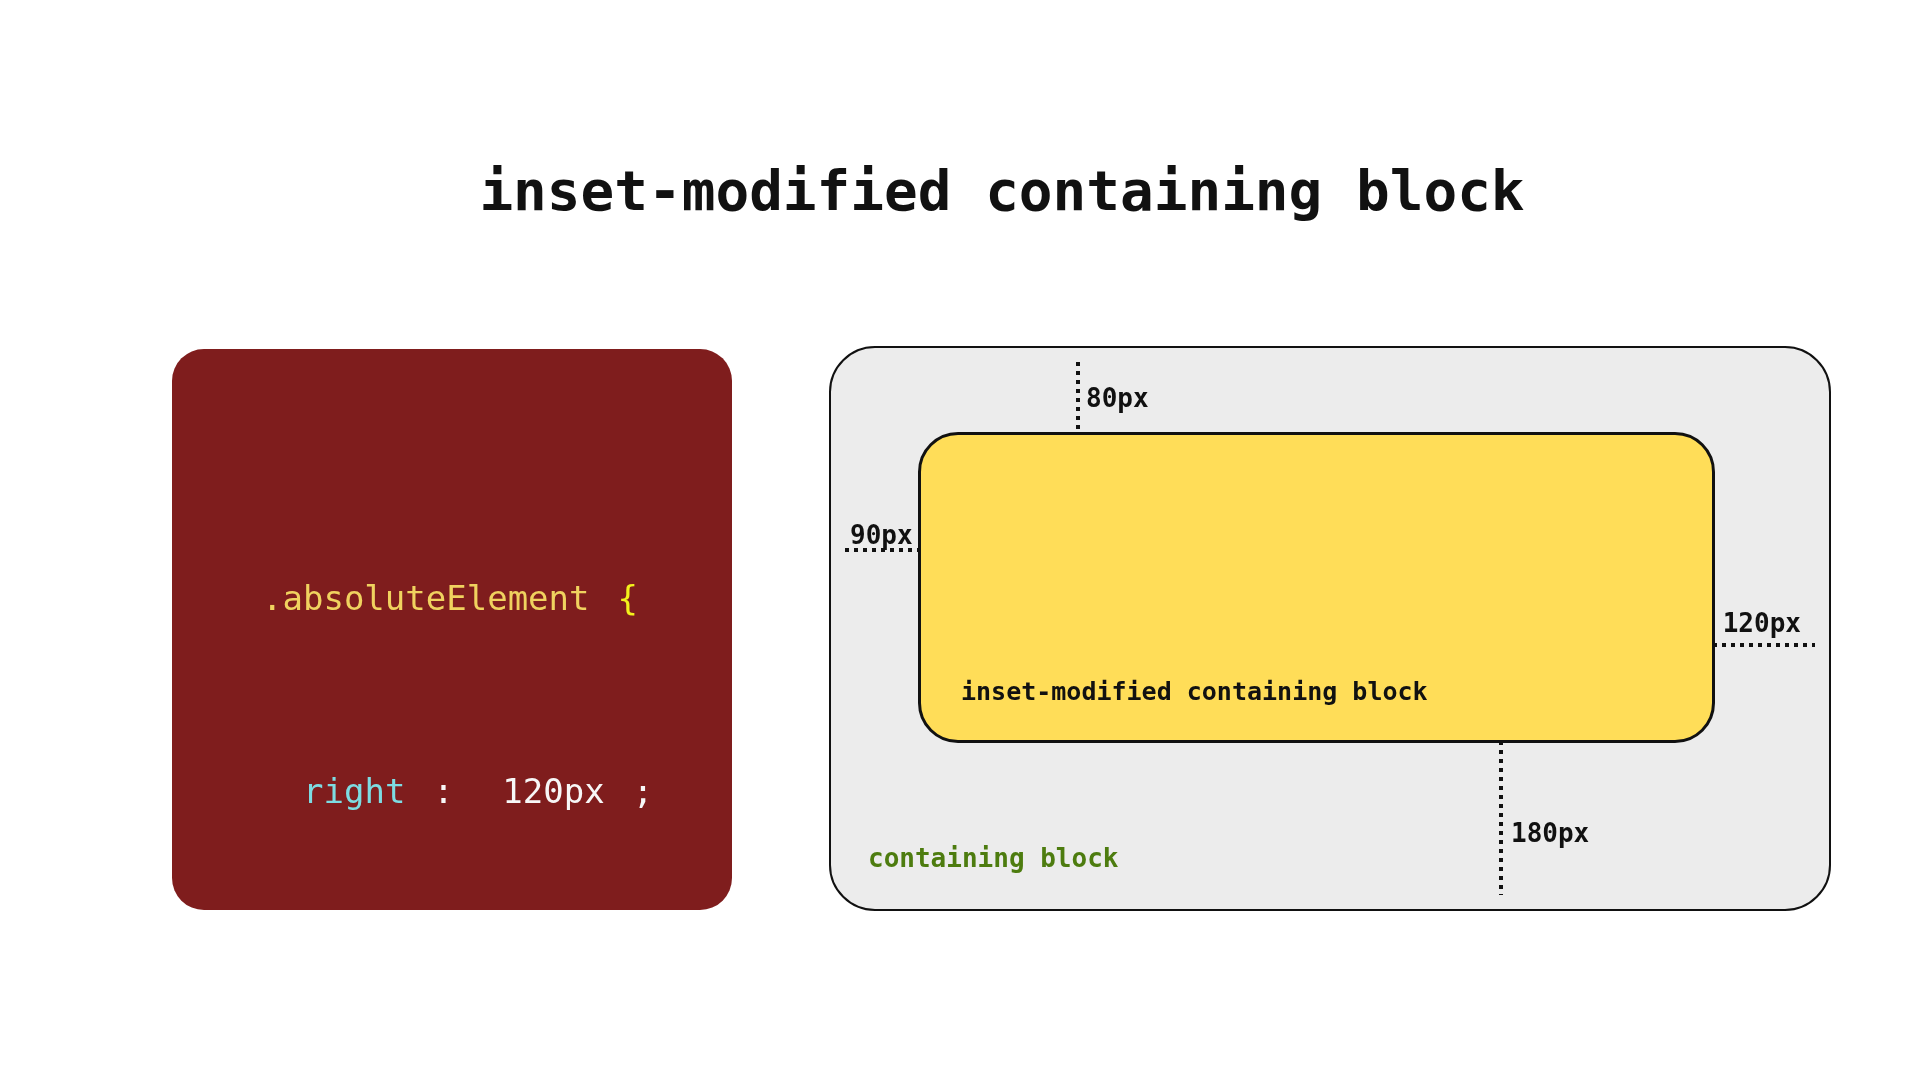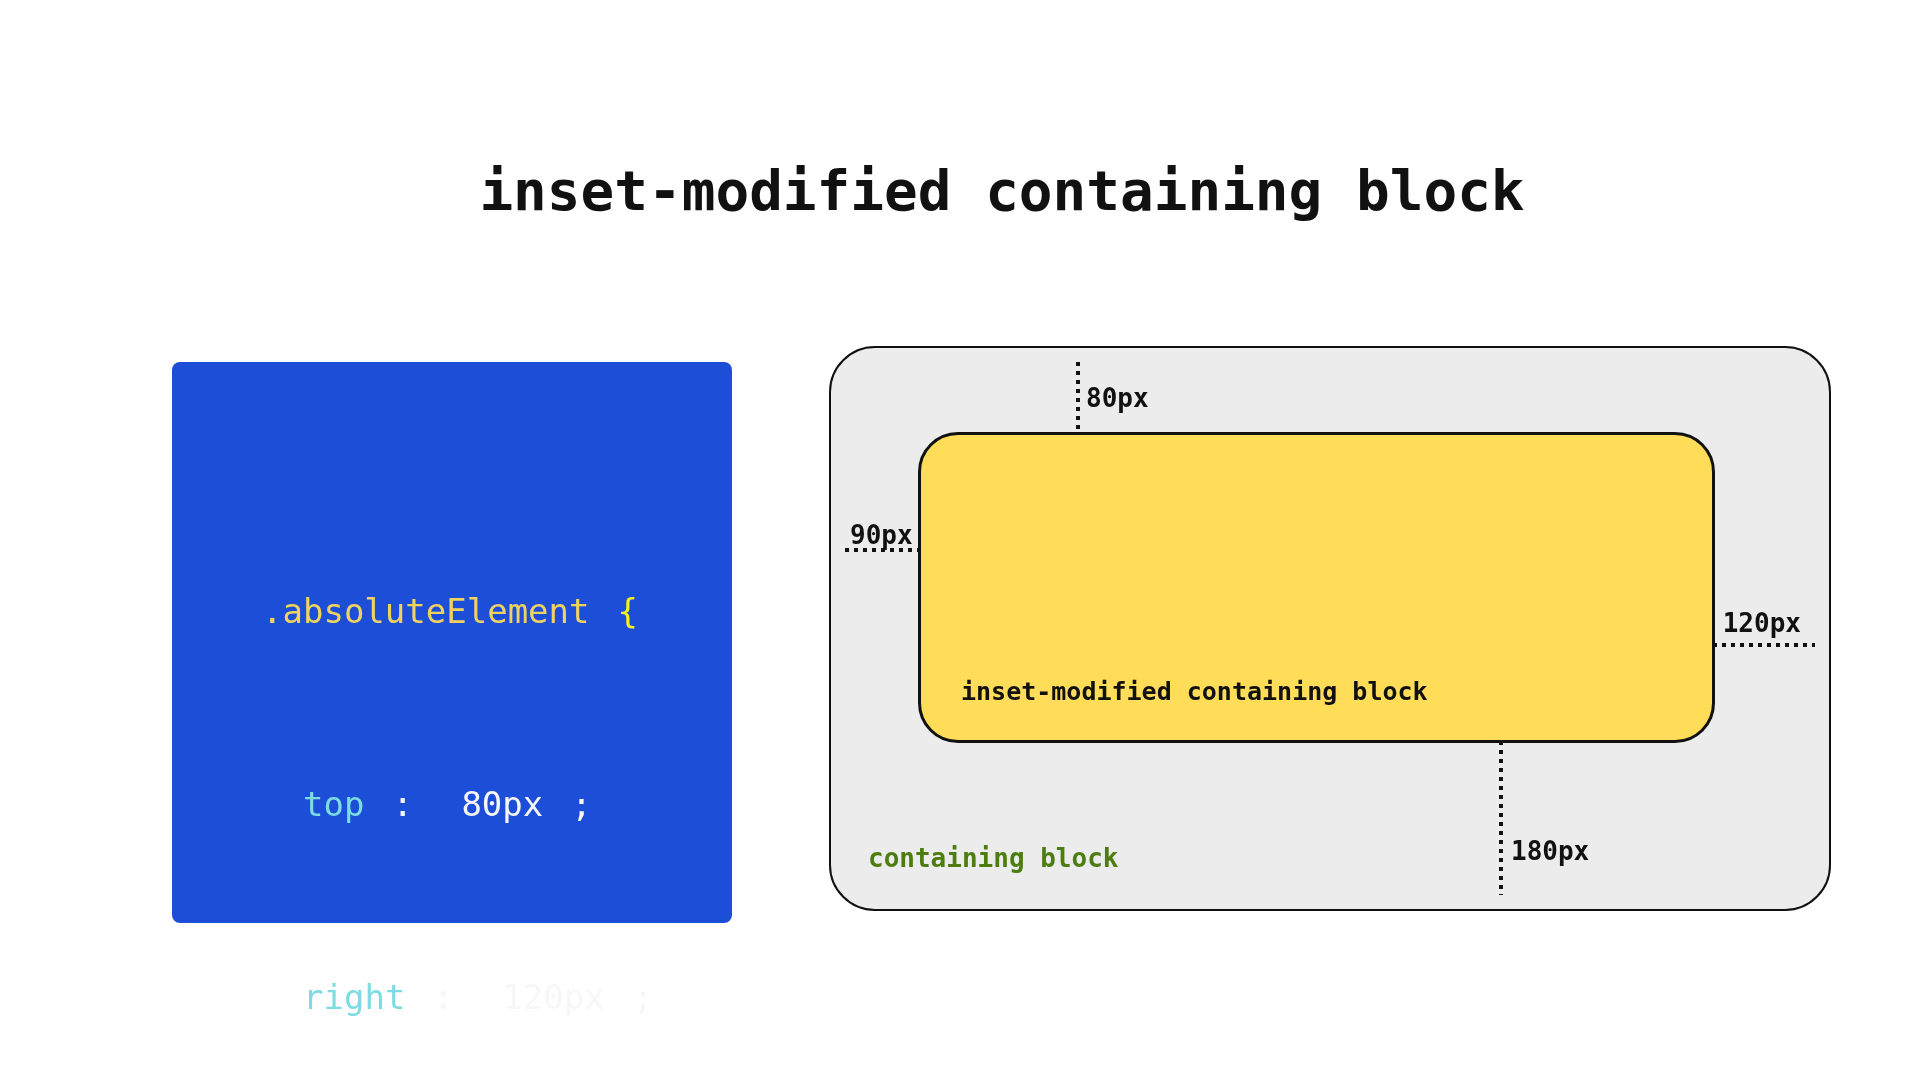".absoluteElement {" .code-panel { background: #1d4ed8 -> #7f1d1d; border-radius: 8px -> 32px; top: 320px -> 307px }
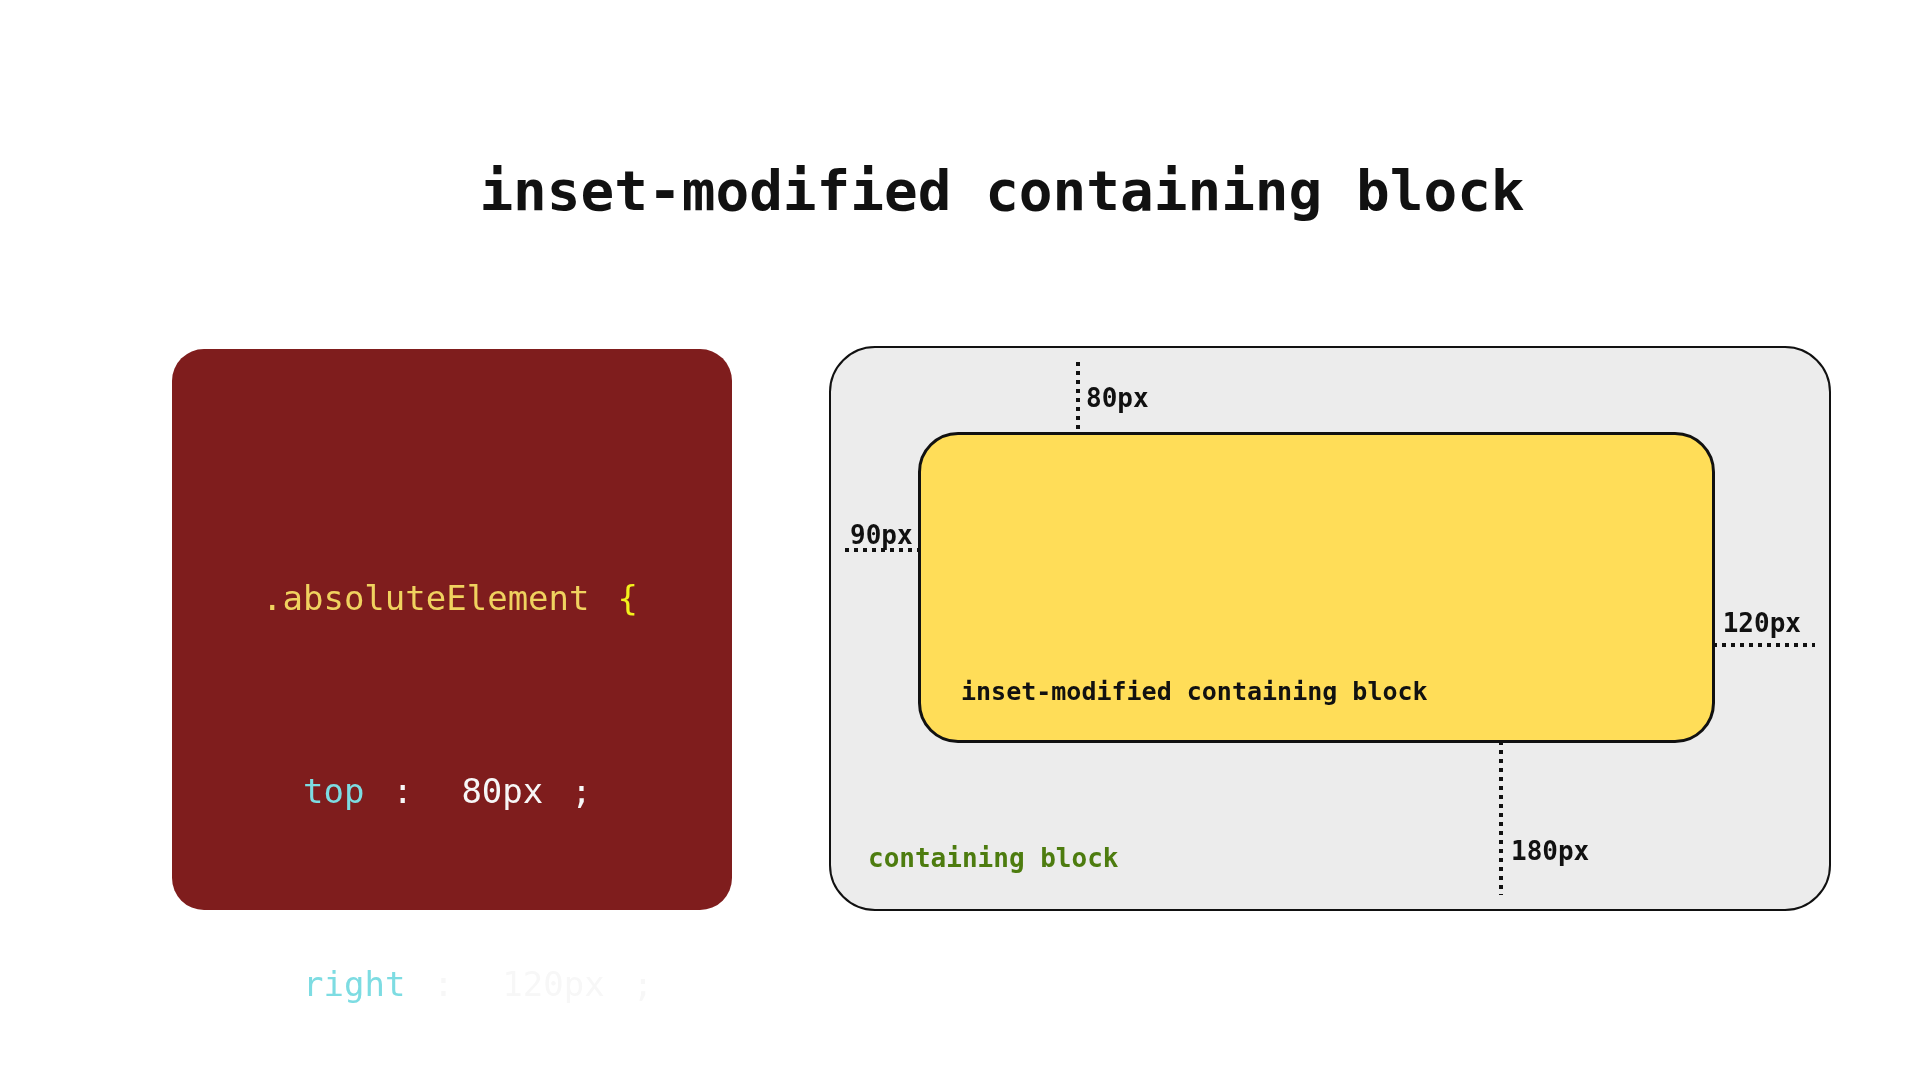"top : 80px ;" div.code-line { html: <div><span>top</span><span>: </span><span>80px</span><span>;</span></div> -> none }
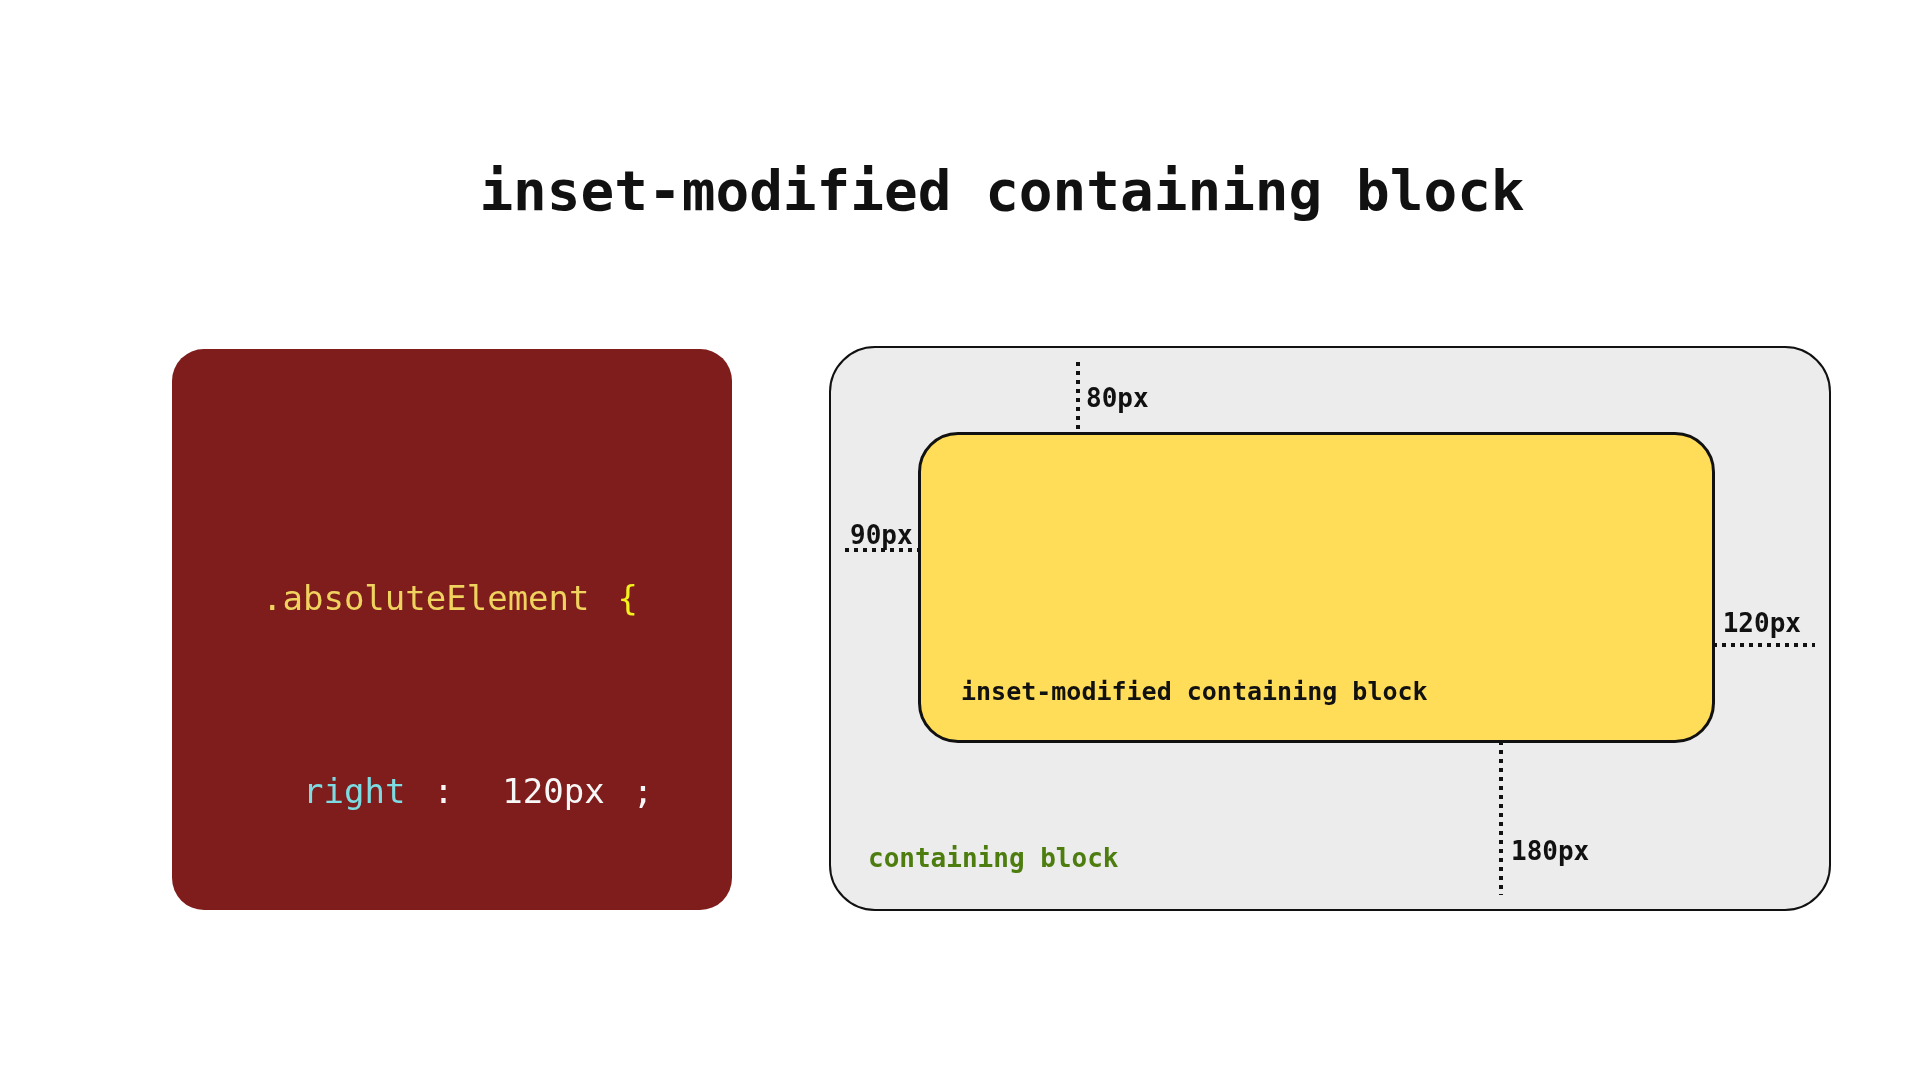"180px" .label-bottom { top: 474px -> 456px }
